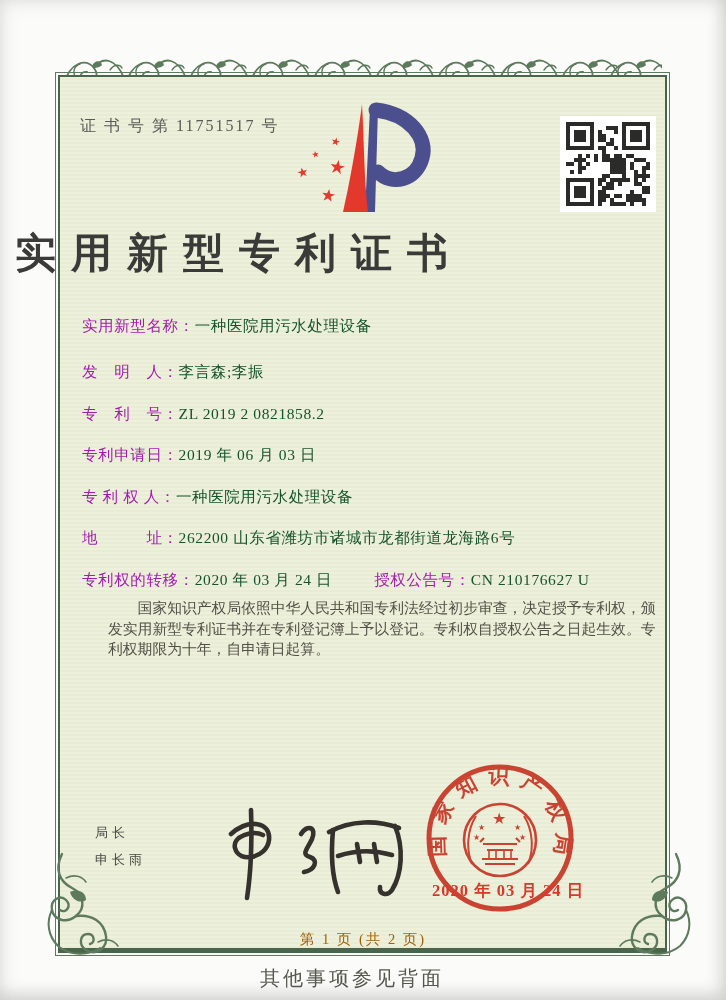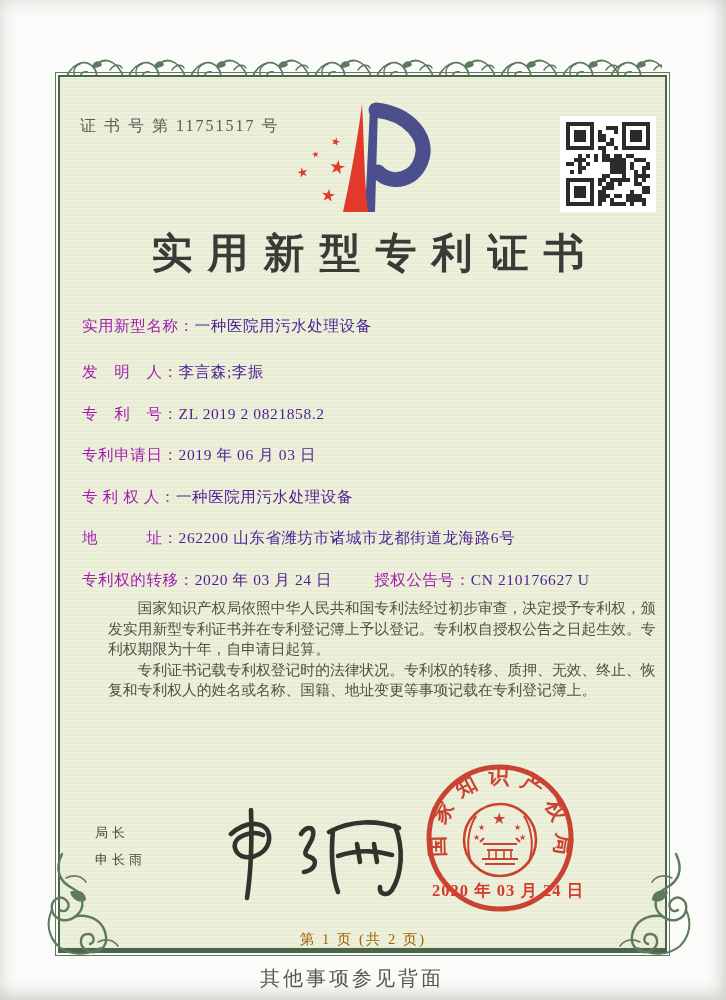"实用新型专利证书" .title { padding-left: 25px -> 15px; text-align: center -> none }
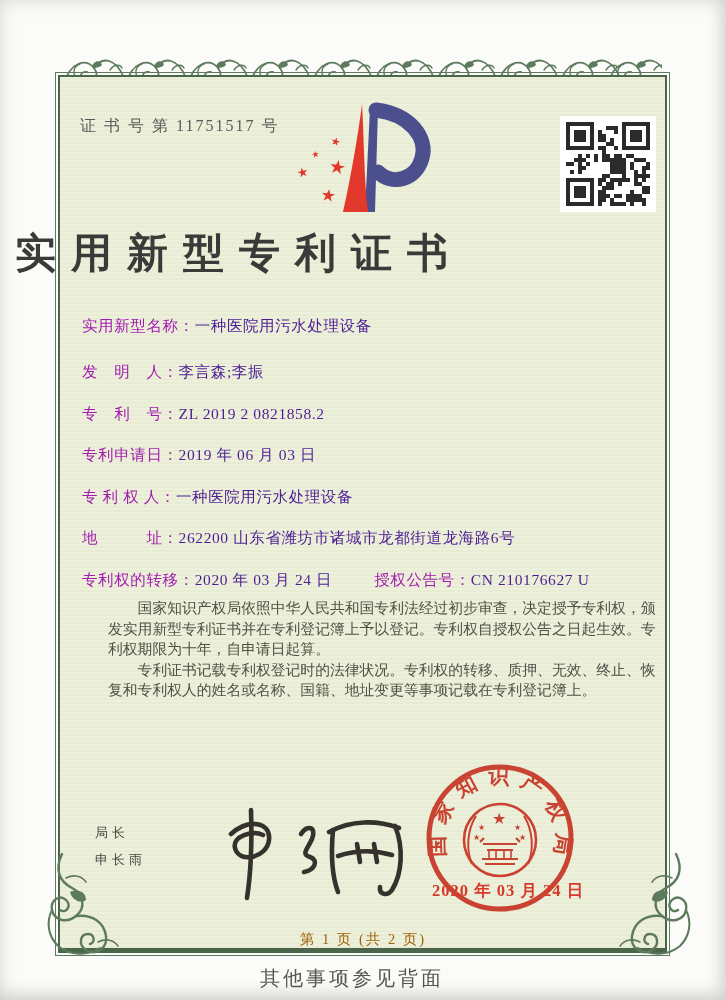"一种医院用污水处理设备" .frow .val { color: #4c1d95 -> #14532d }
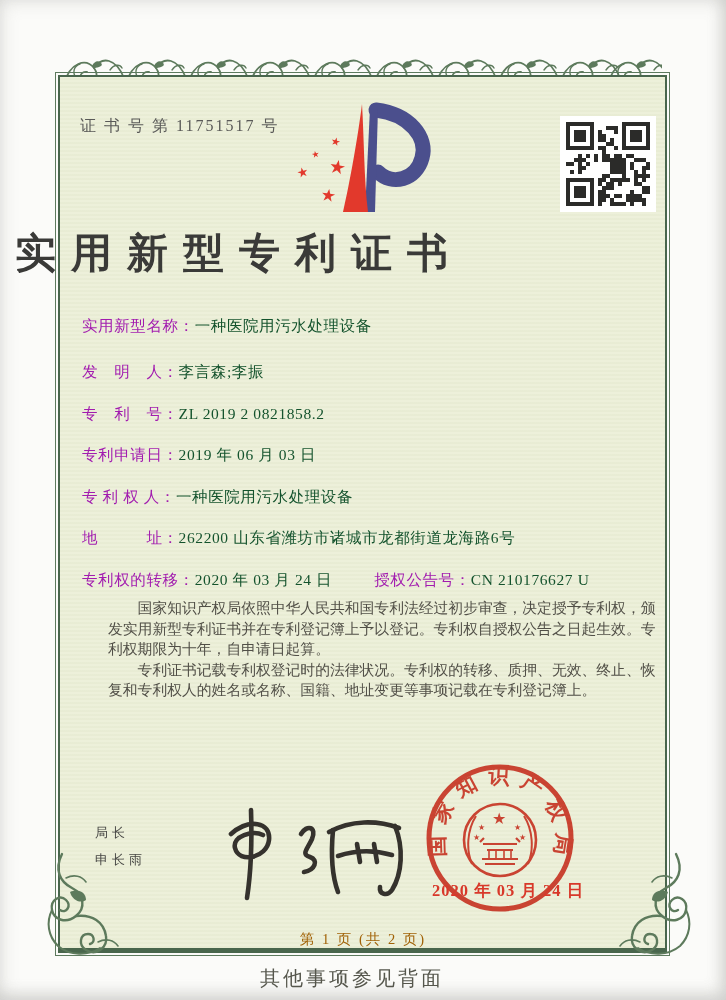"专利证书记载专利权登记时的法律状况。专利权的转移、质押、无效、终止、恢复和专利权" p { html: <p>专利证书记载专利权登记时的法律状况。专利权的转移、质押、无效、终止、恢复和专利权人的姓名或名称、国籍、地址变更等事项记载在专利登记簿上。</p> -> none }
